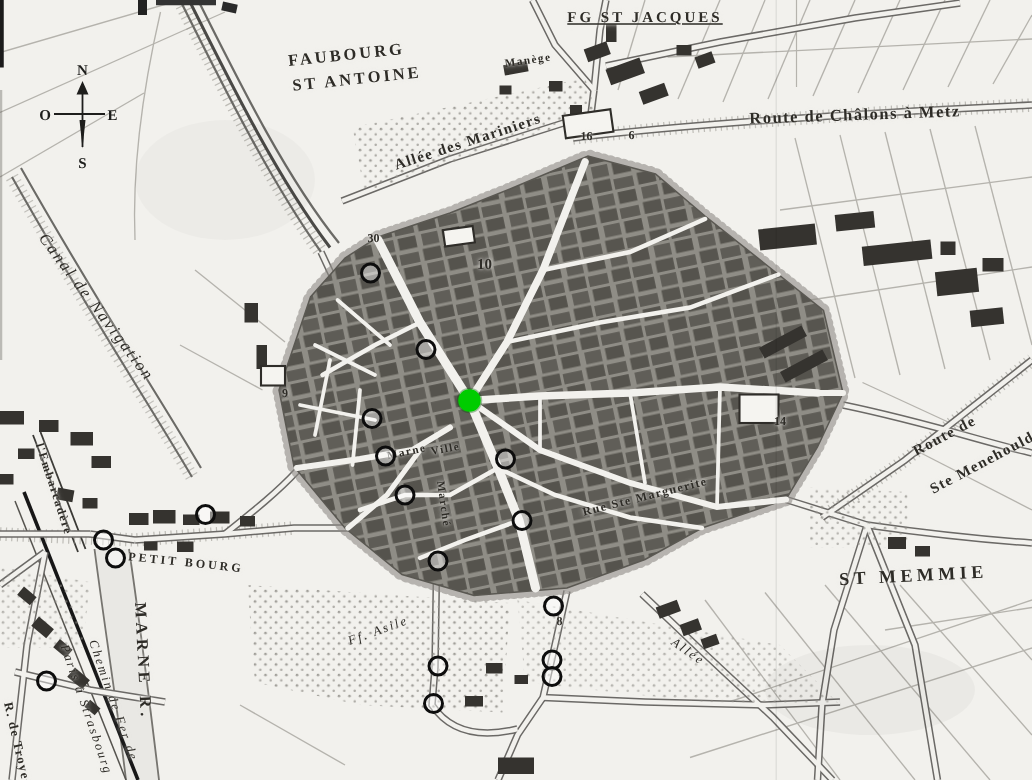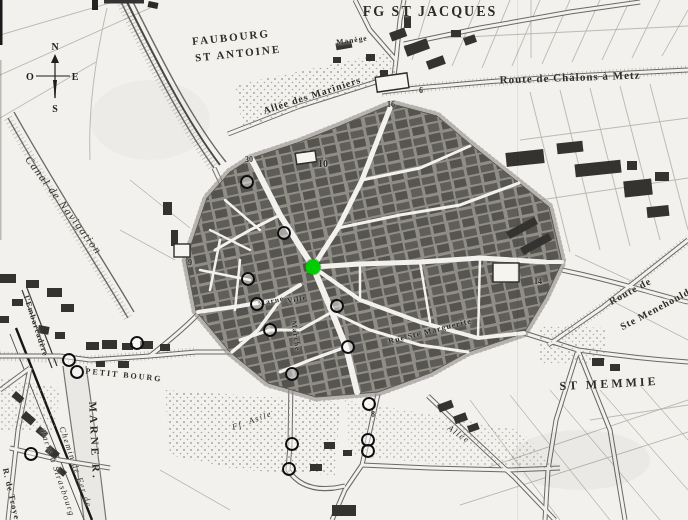"FG ST JACQUES" span.map-label { font-size: 14px -> 10px; text-decoration: none -> underline }
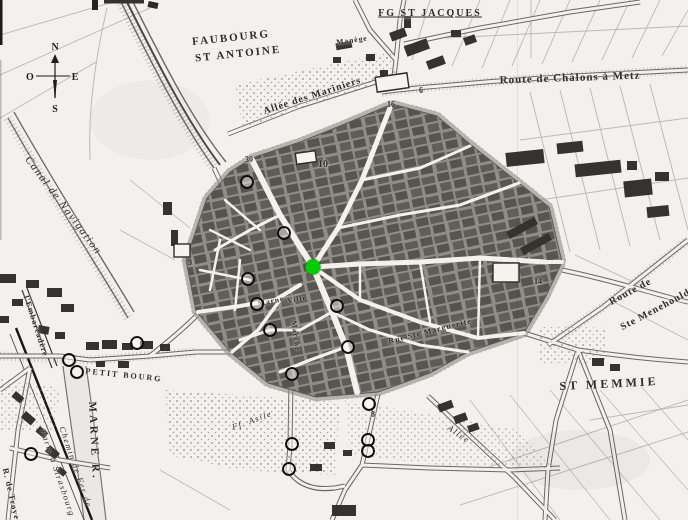"16" span.map-label { margin-top: 13px -> none }
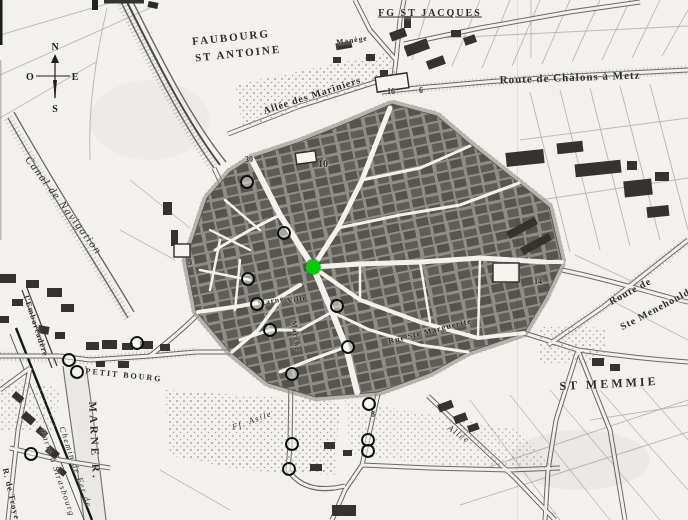"10" span.map-label { top: 163px -> 177px }
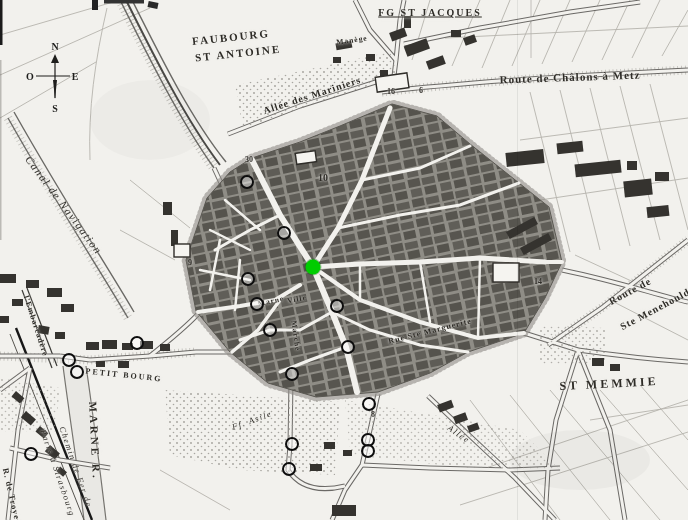"14" span.map-label { left: 538px -> 520px }
